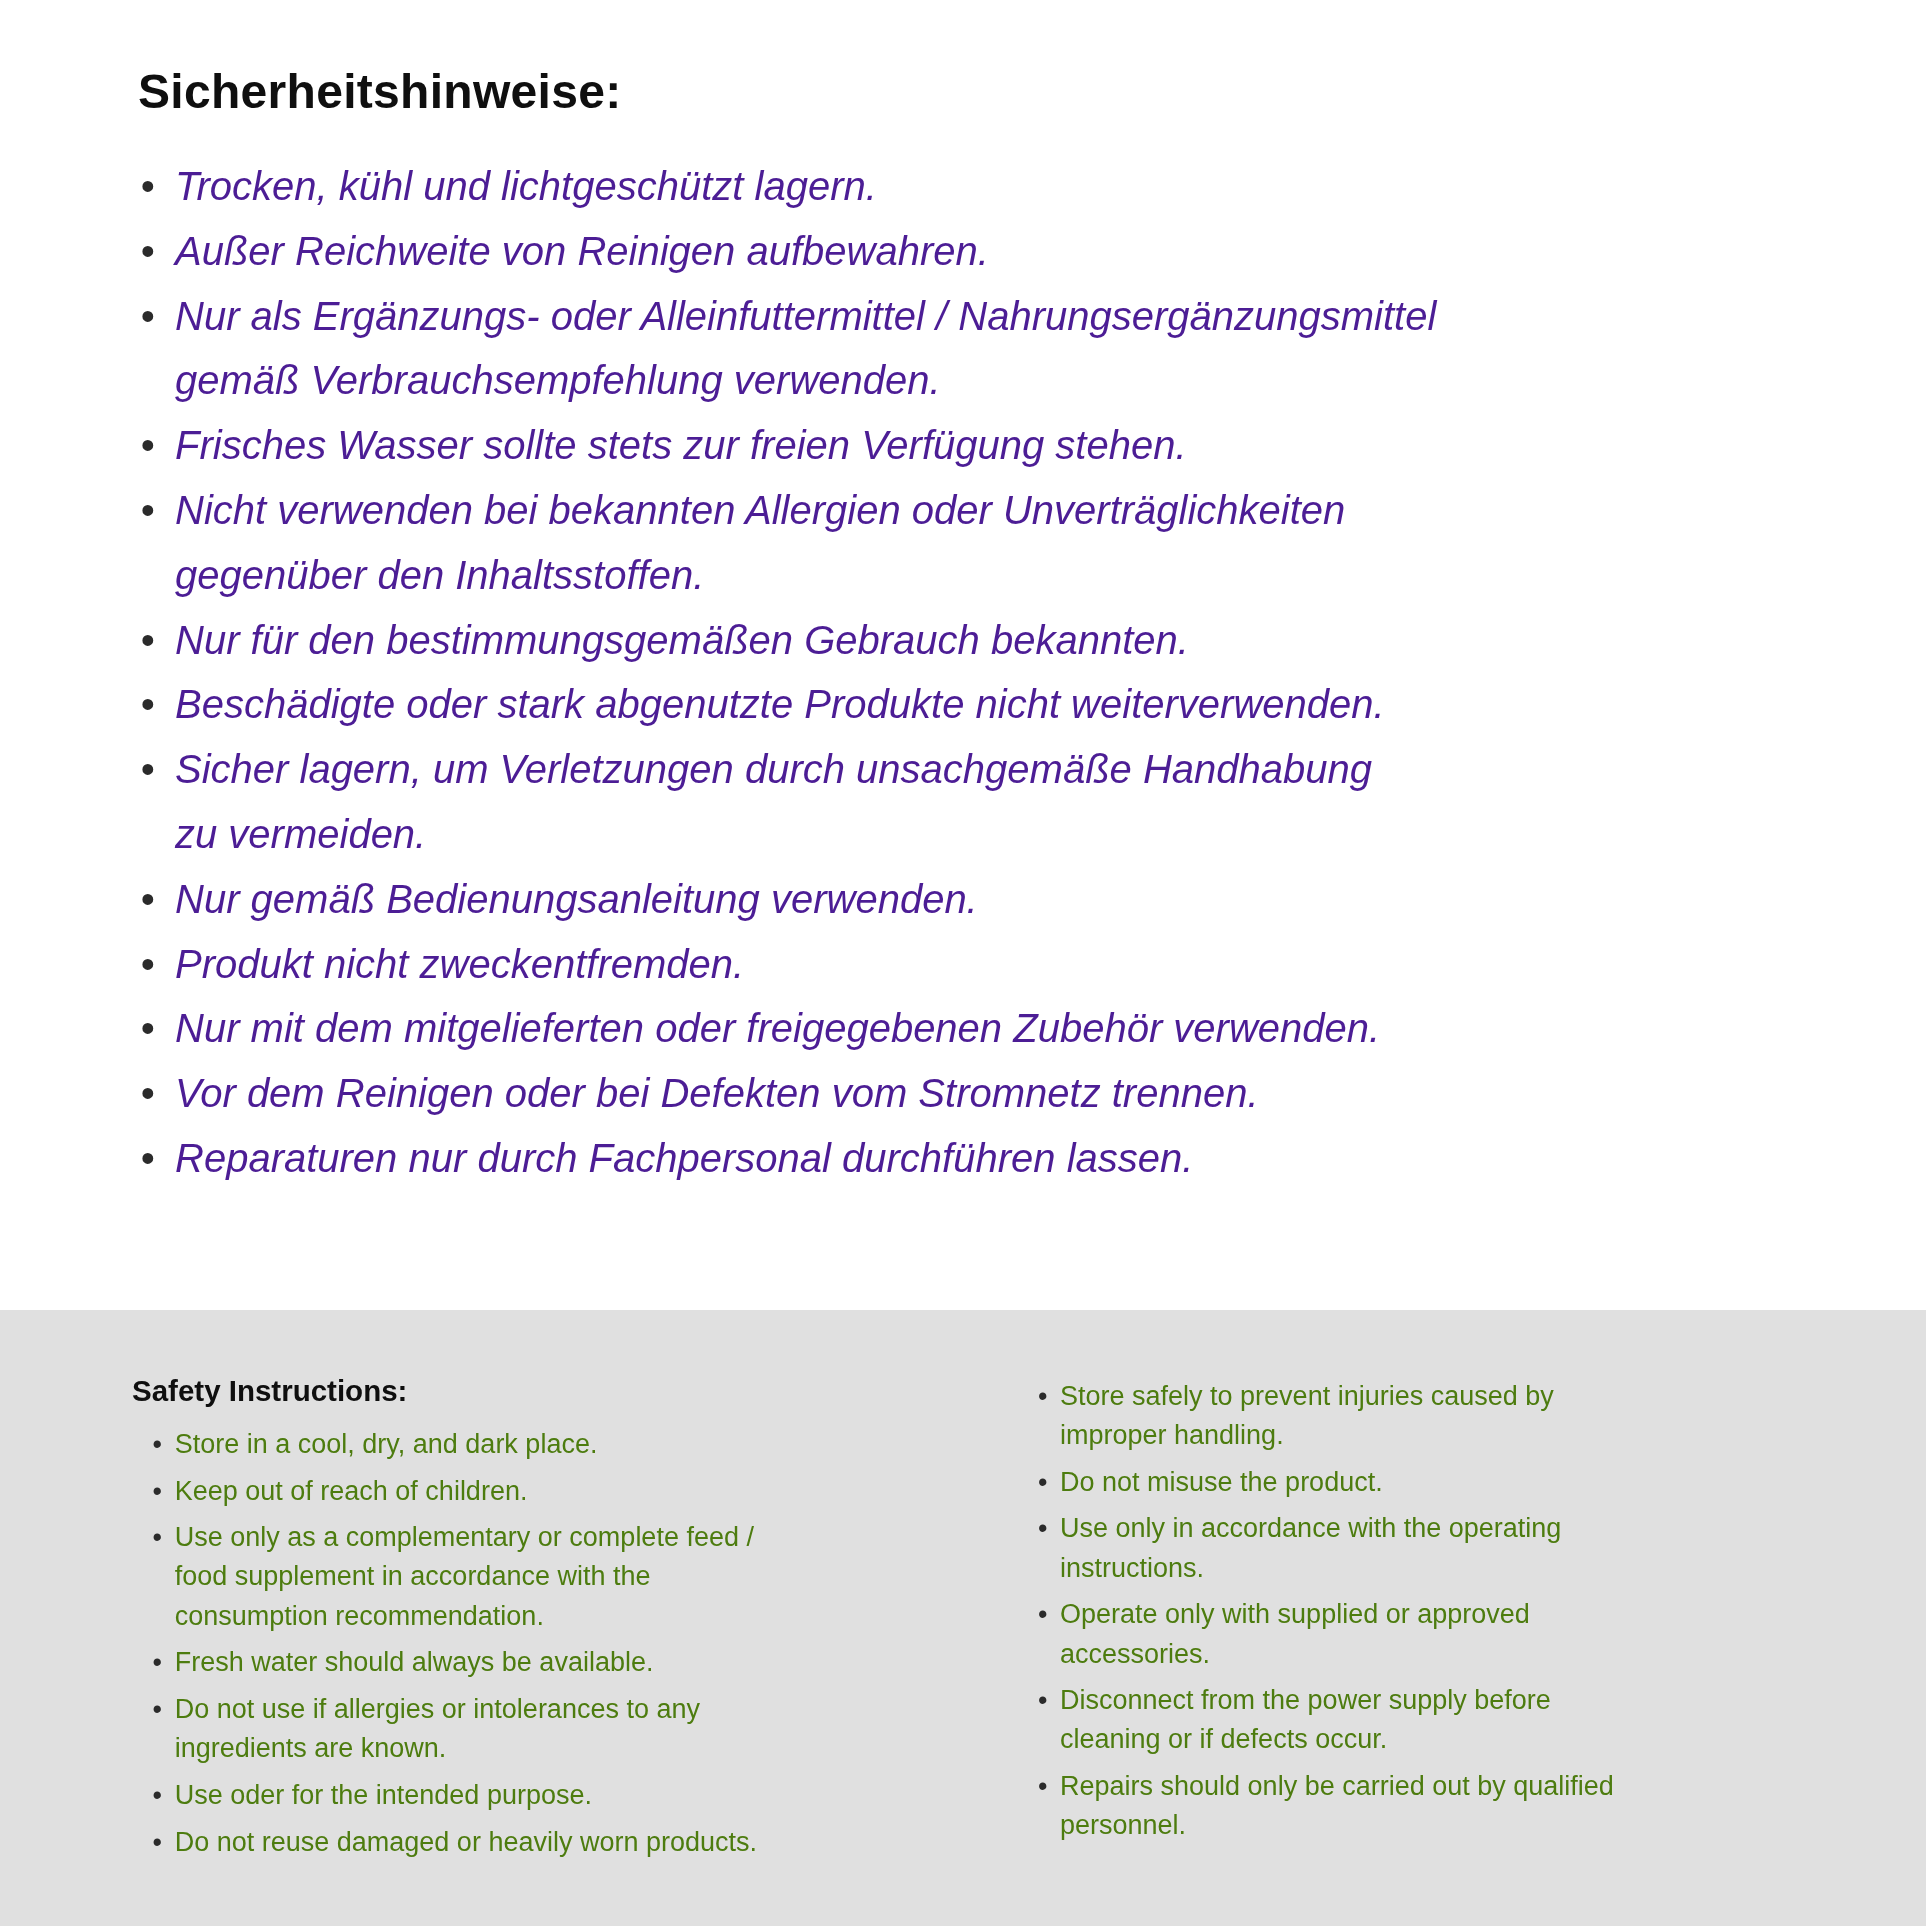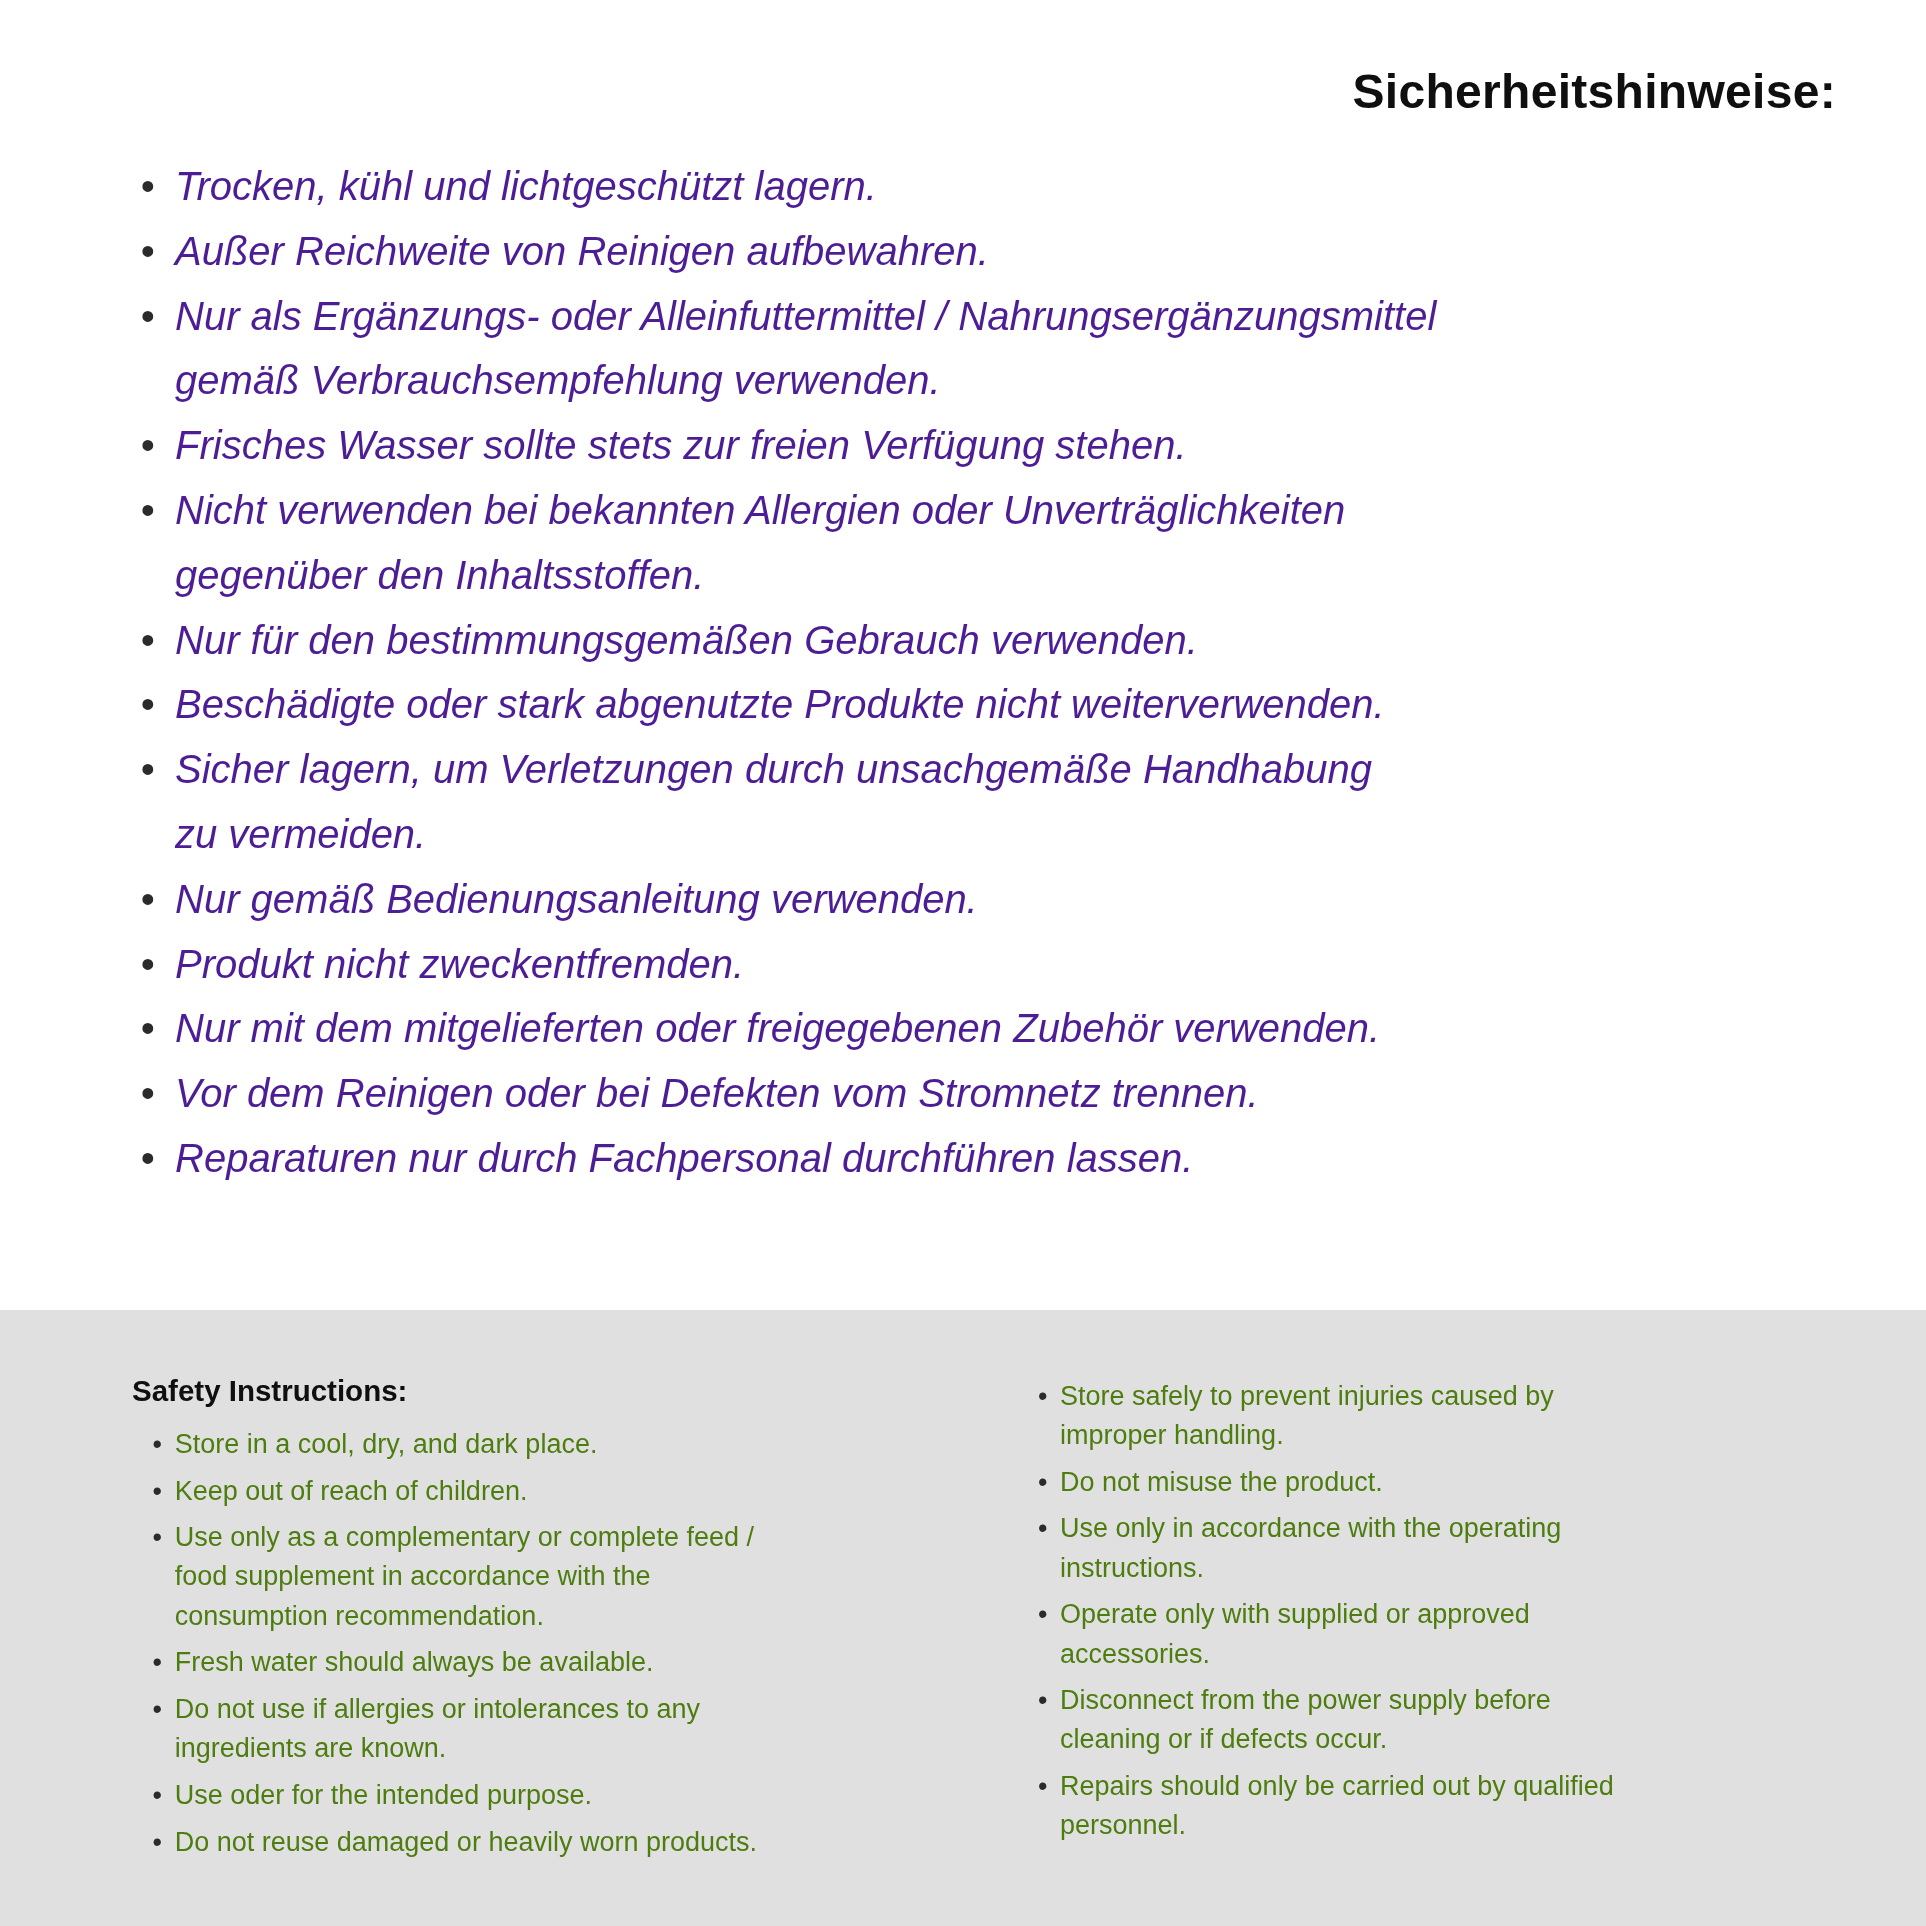"Sicherheitshinweise:" .german-section h1 { text-align: right -> none }
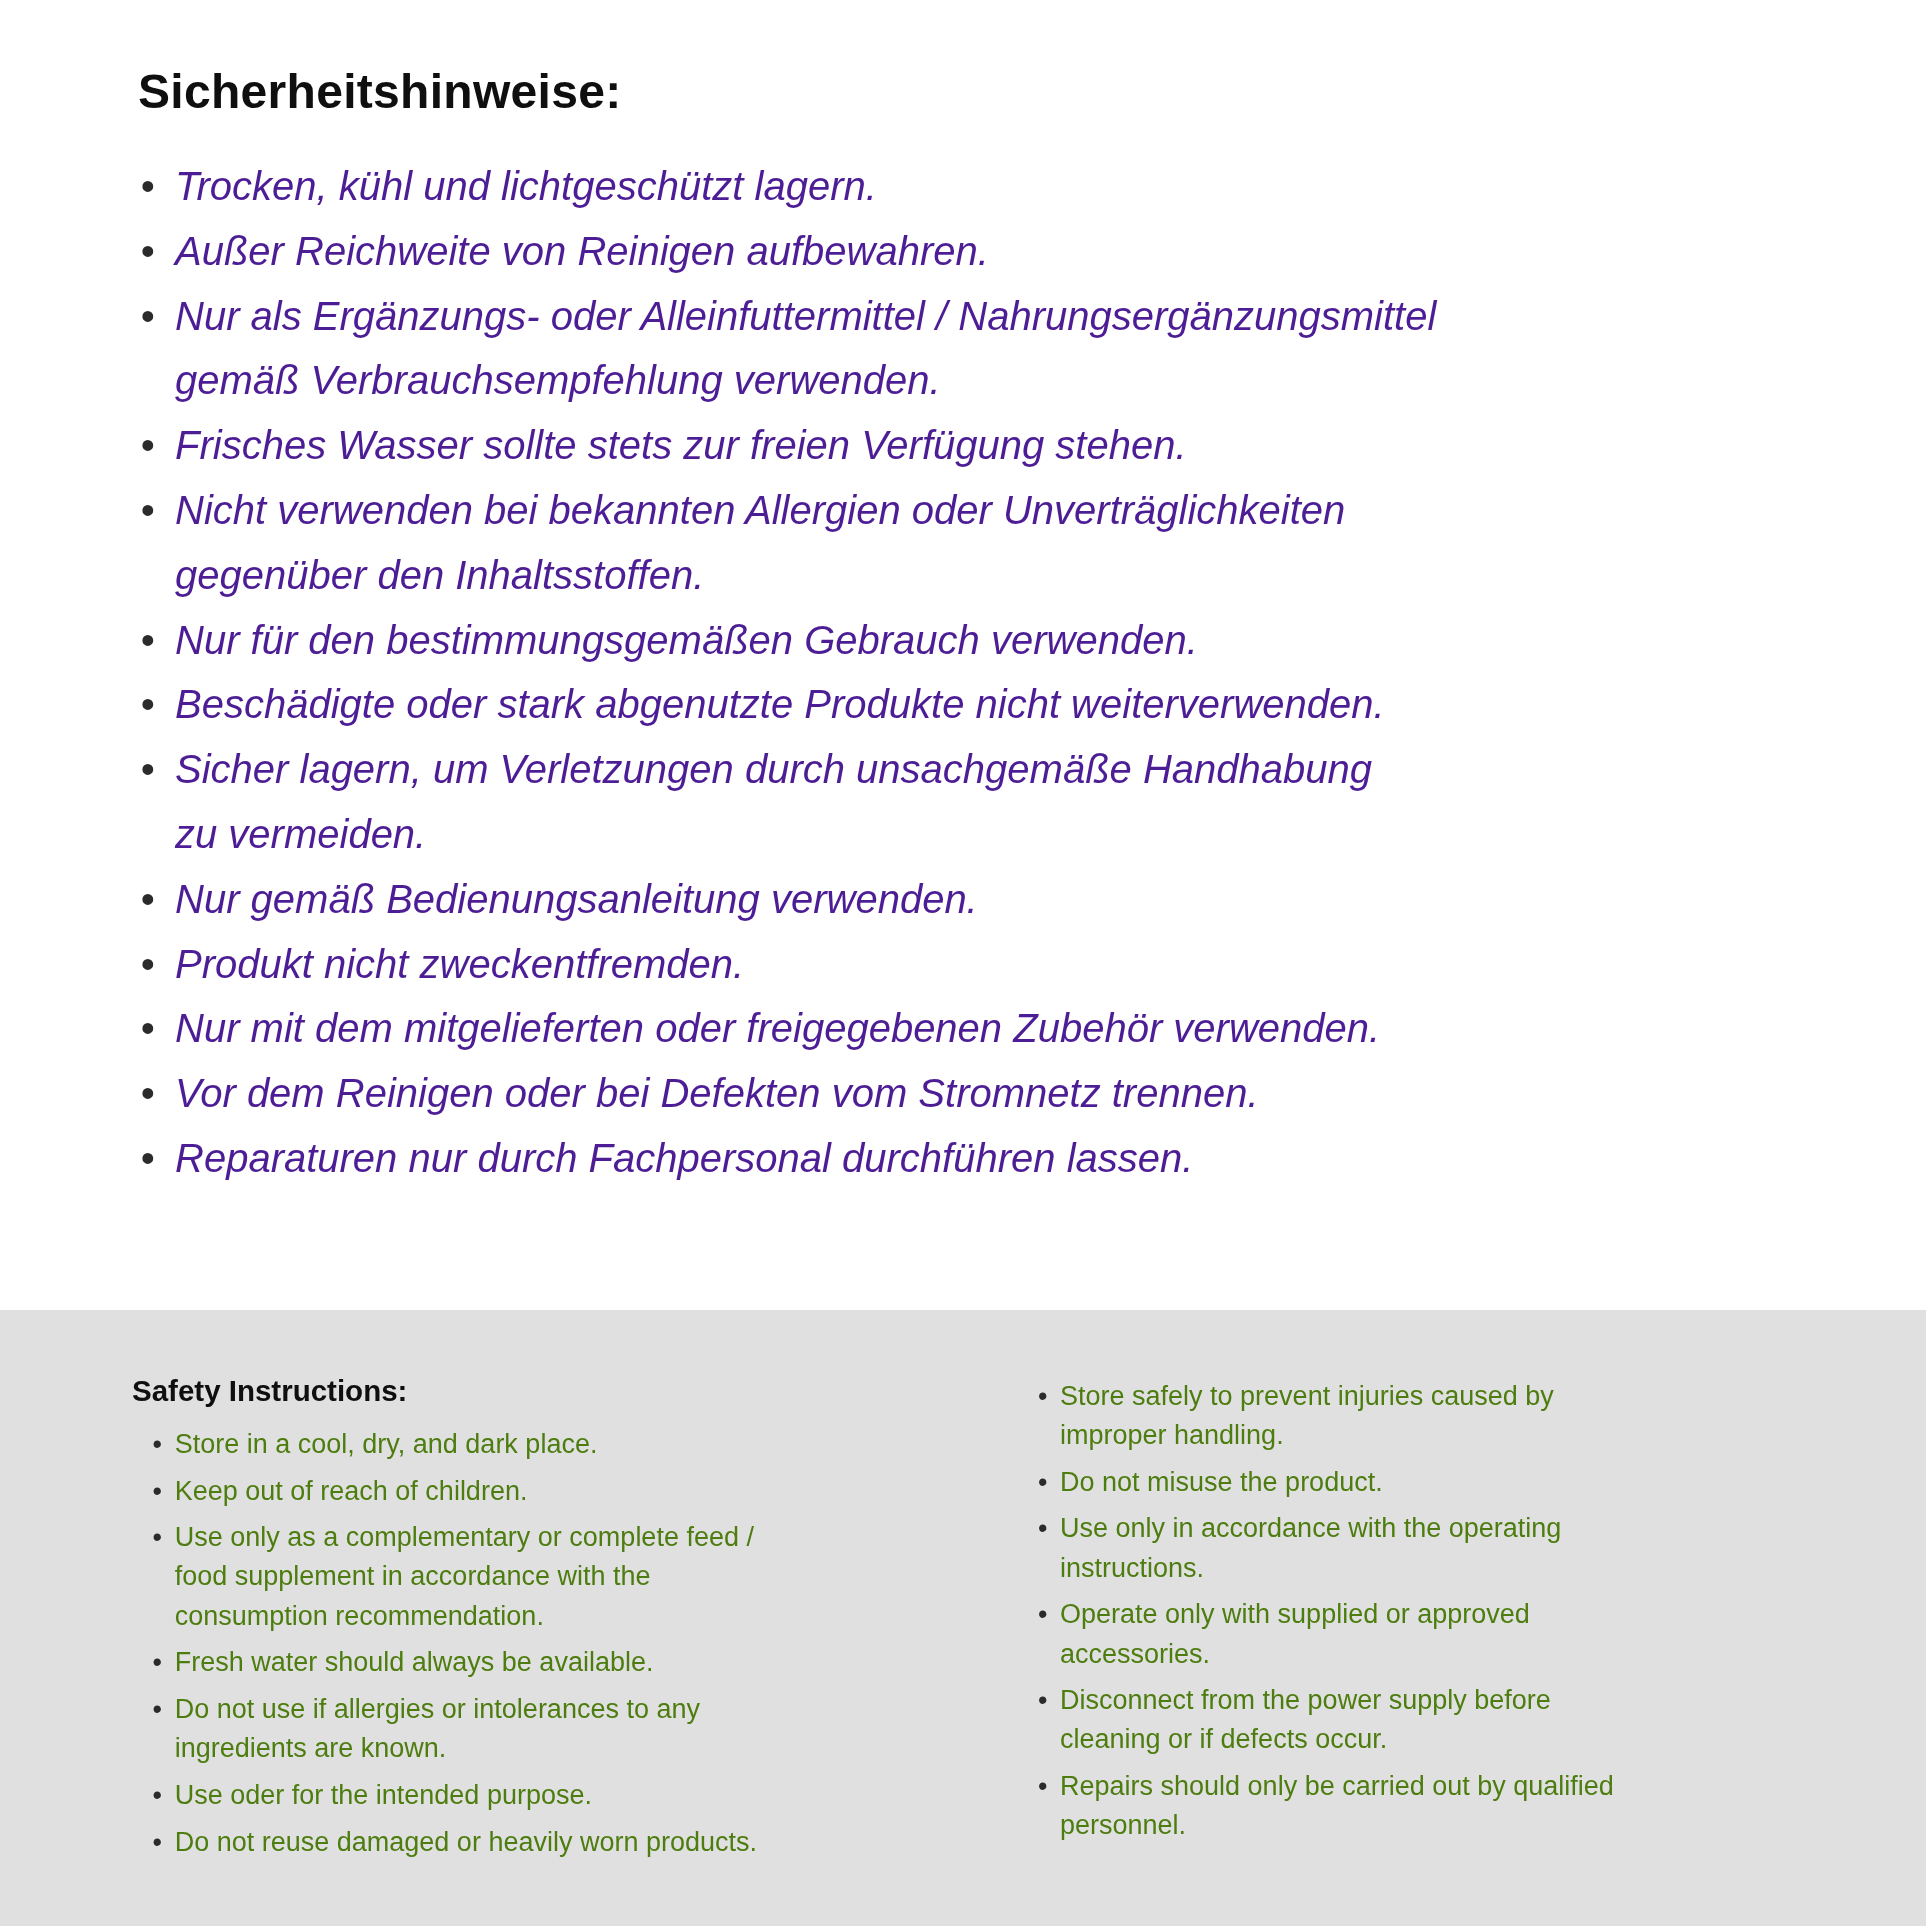"Nur für den bestimmungsgemäßen Gebrauch" li { text: verwenden -> bekannten }
